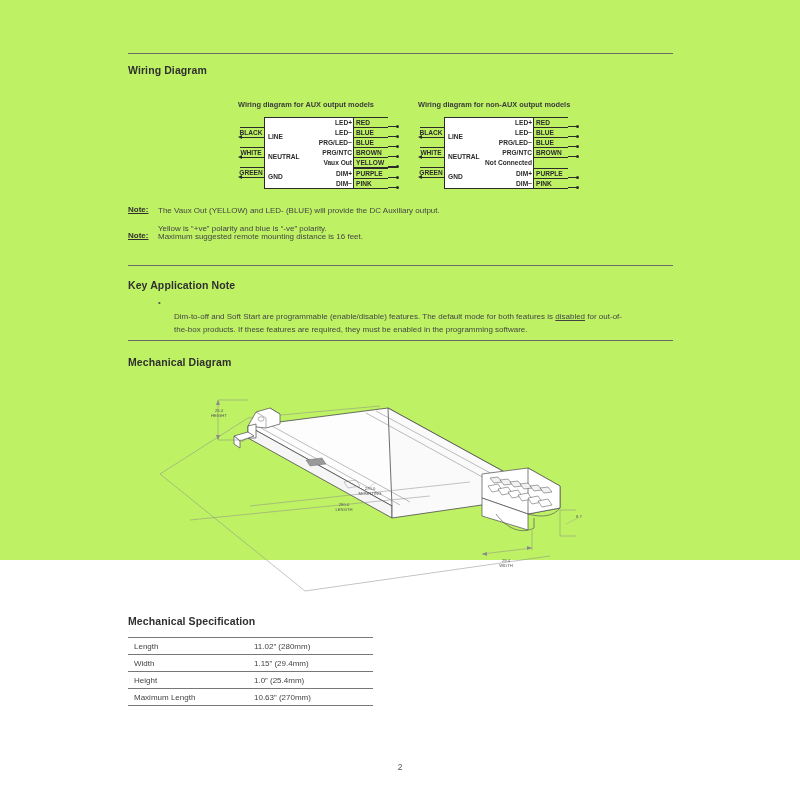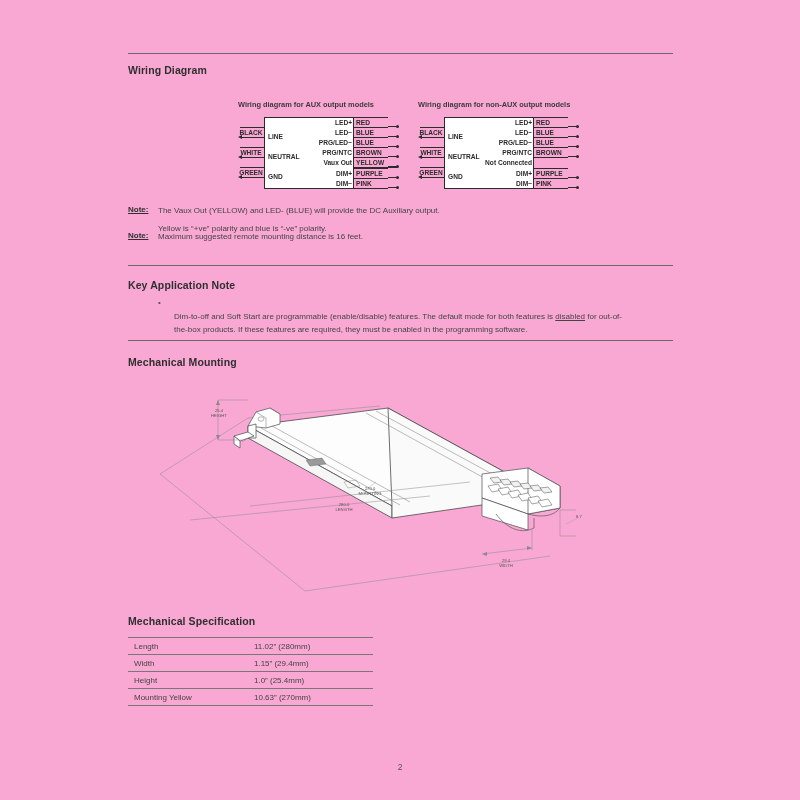"Wiring Diagram" .page { background: #f9a8d4 -> #bef264; height: 800px -> 560px }
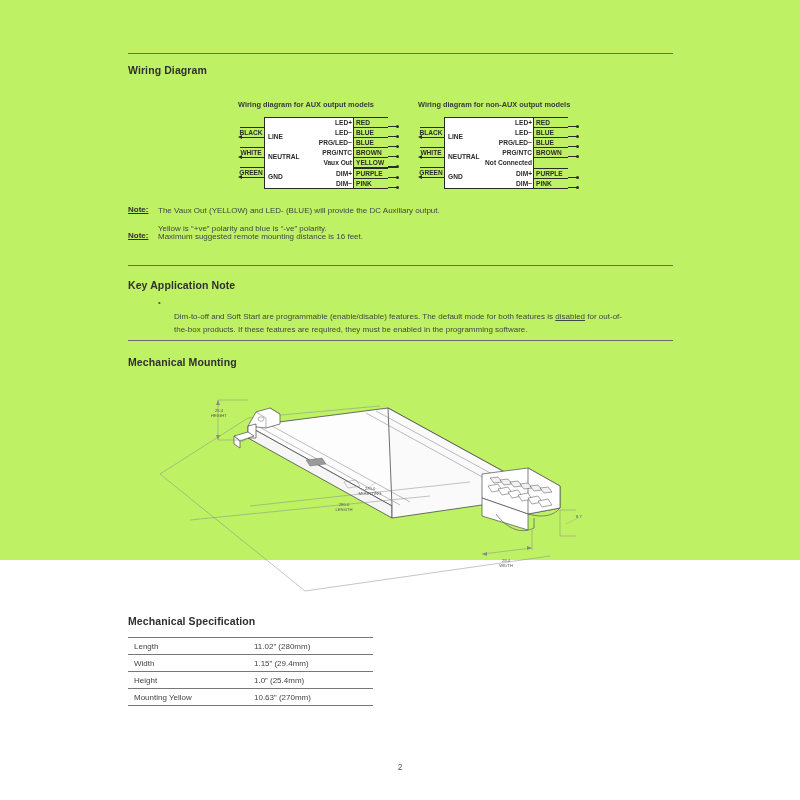"Mechanical Mounting" div.sec-title { text: Mounting -> Diagram }
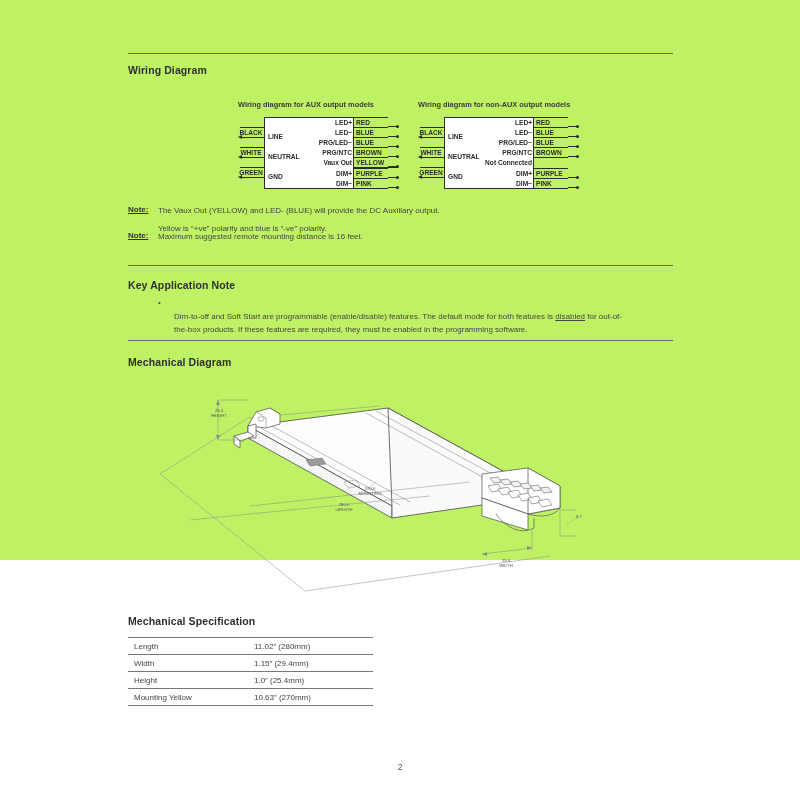"Mounting Yellow" td.key { text: Mounting Yellow -> Maximum Length }
